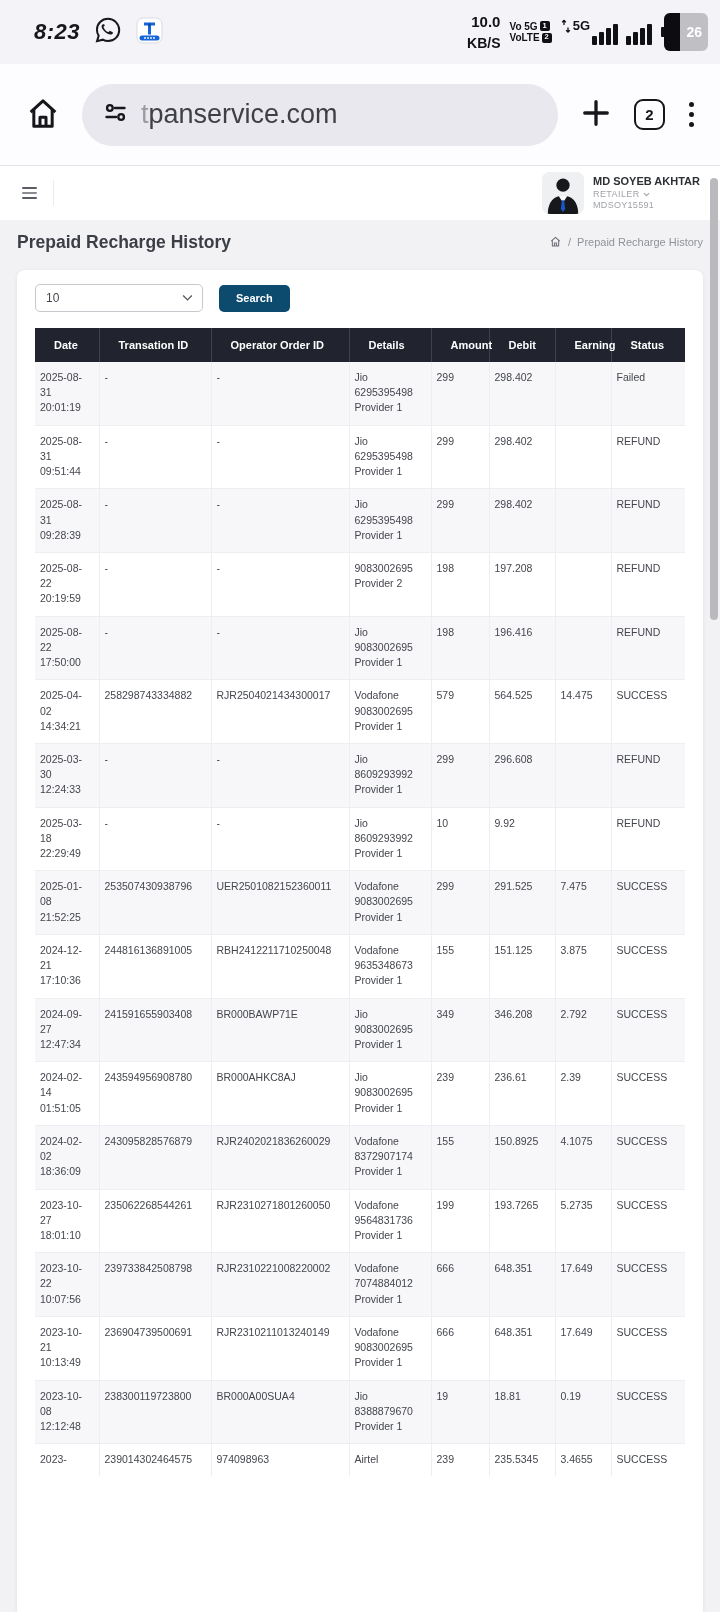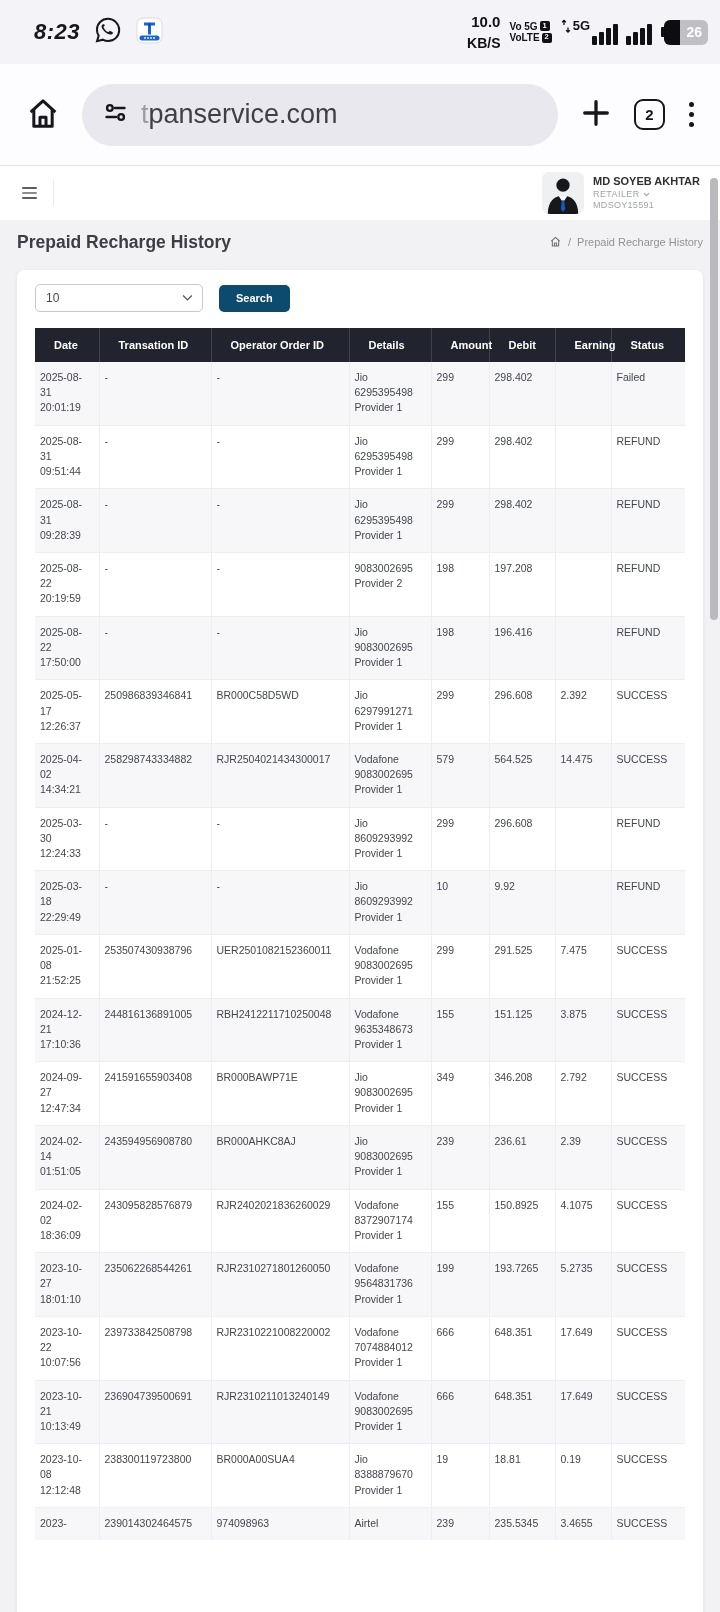"26" .batt-body { height: 25px -> 38px }
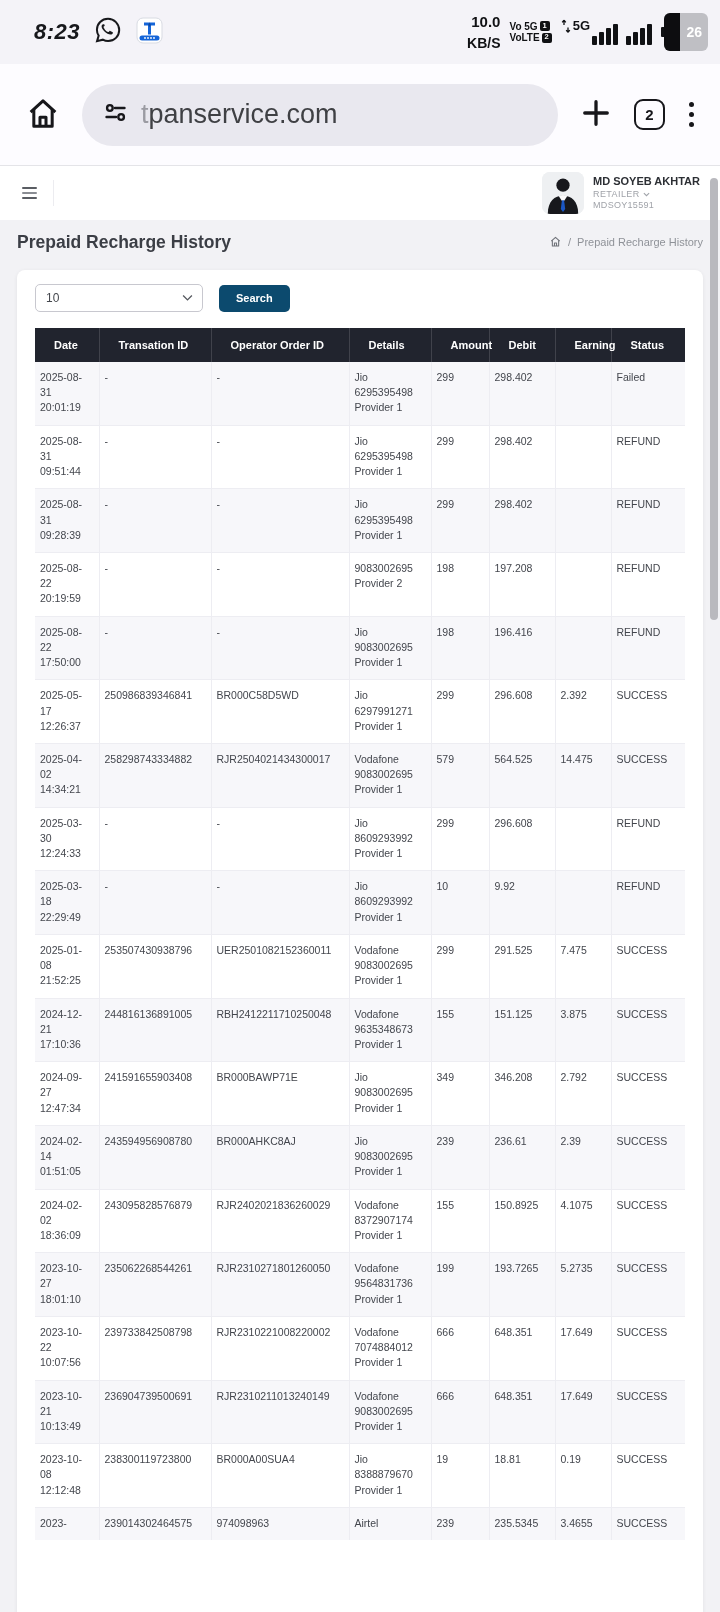"2025-05-17" tr { html: <tr> <td><span>2025-05-17</span><span>12:26:37</span></td> <td>250986839346841</td> <td>BR000C58D5WD</td> <td>Jio 6297991271 Provider 1</td> <td>299</td> <td>296.608</td> <td>2.392</td> <td>SUCCESS</td> </tr> -> none }
